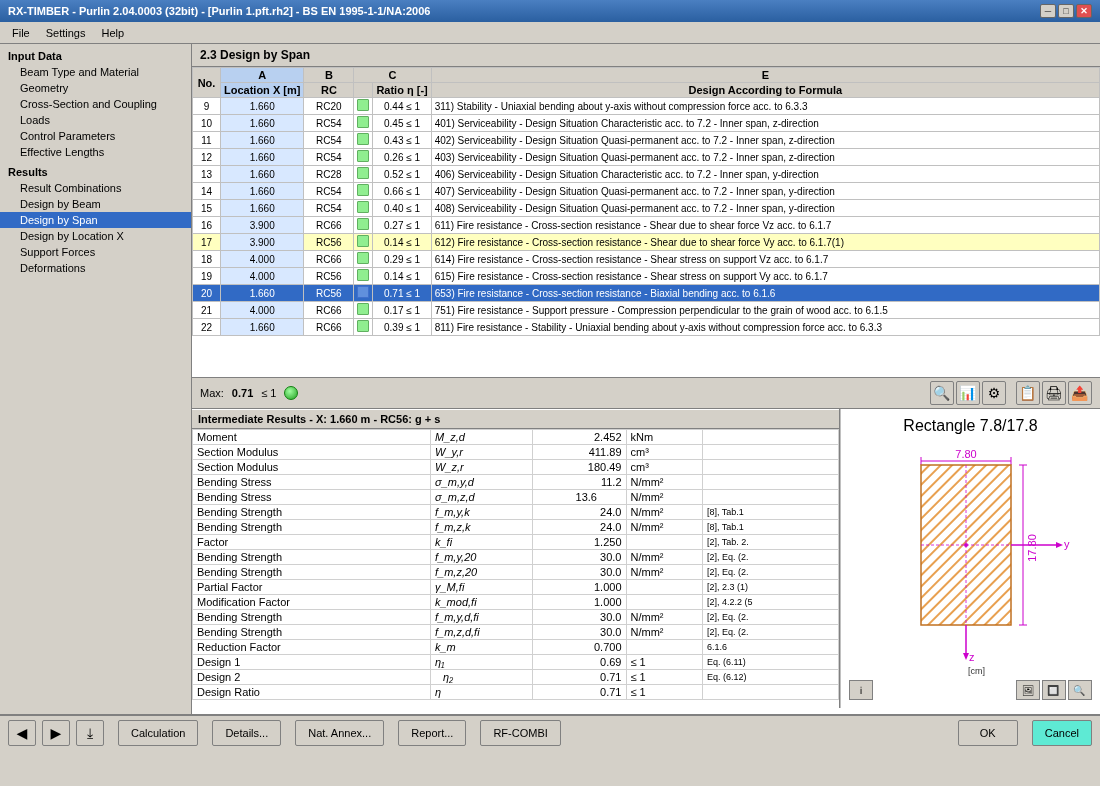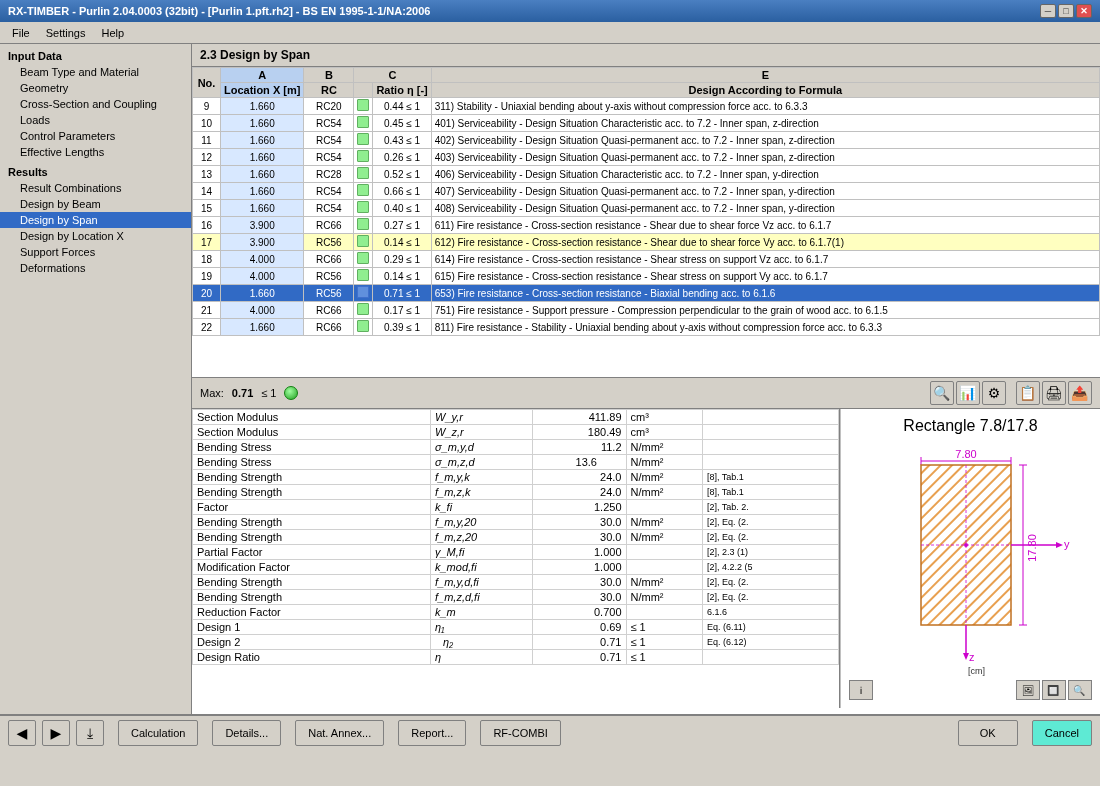"Intermediate Results - X: 1.660" div.int-results-header { html: none -> <div>Intermediate Results - X: 1.660 m - RC56: g + s</div> }
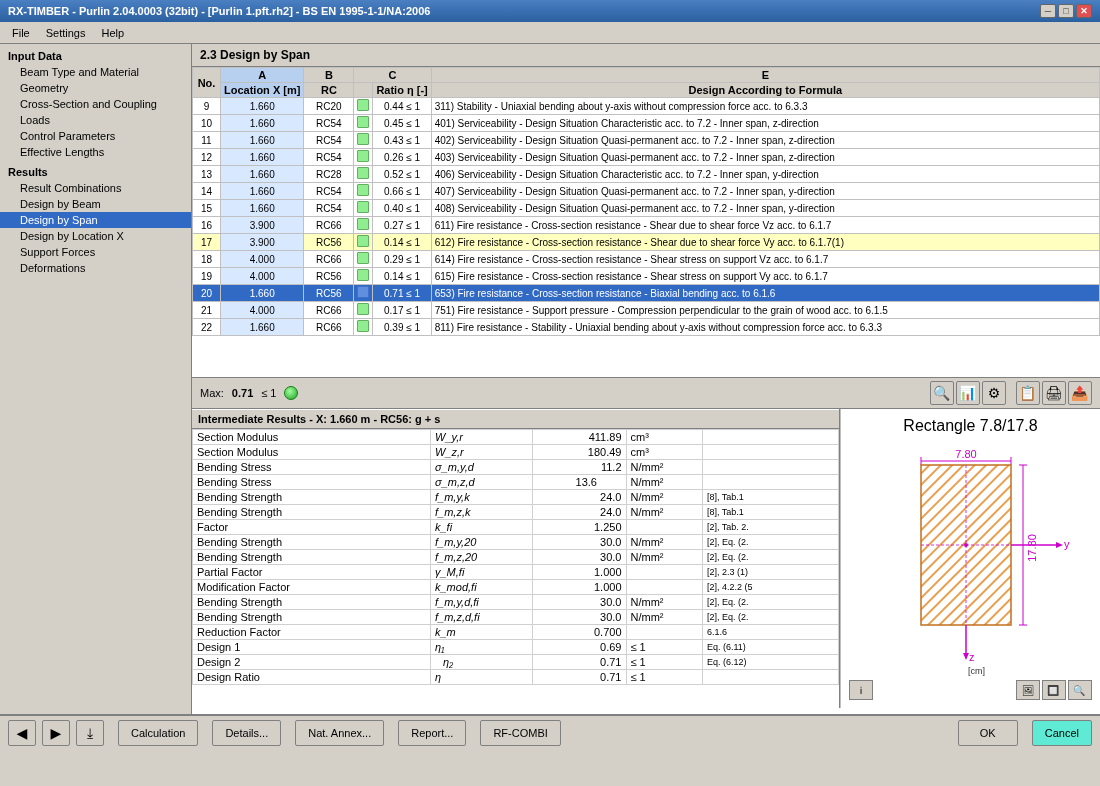"Moment" tr { html: none -> <tr> <td>Moment</td> <td>M_z,d</td> <td>2.452</td> <td>kNm</td> <td></td> </tr> }
